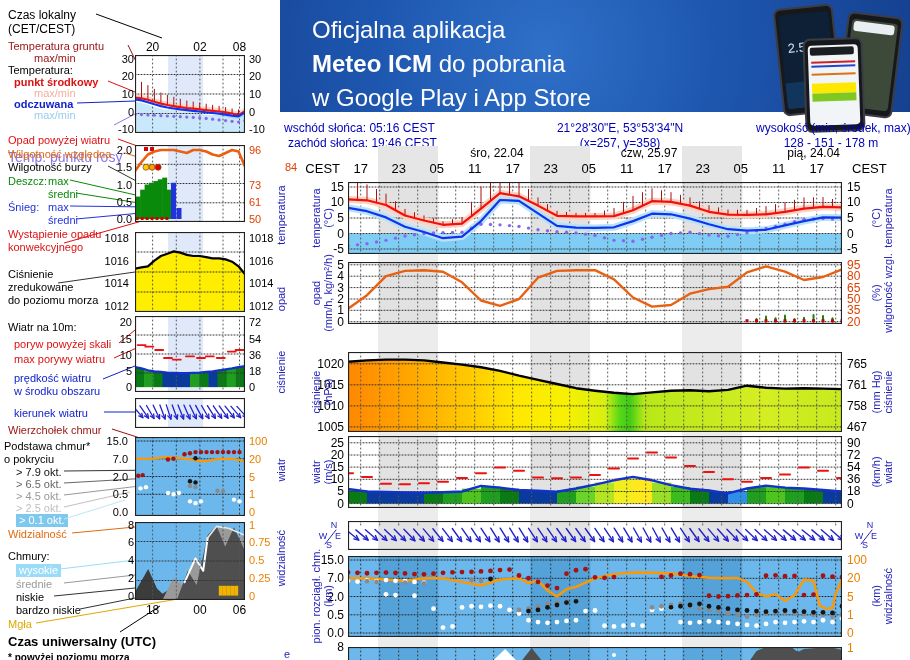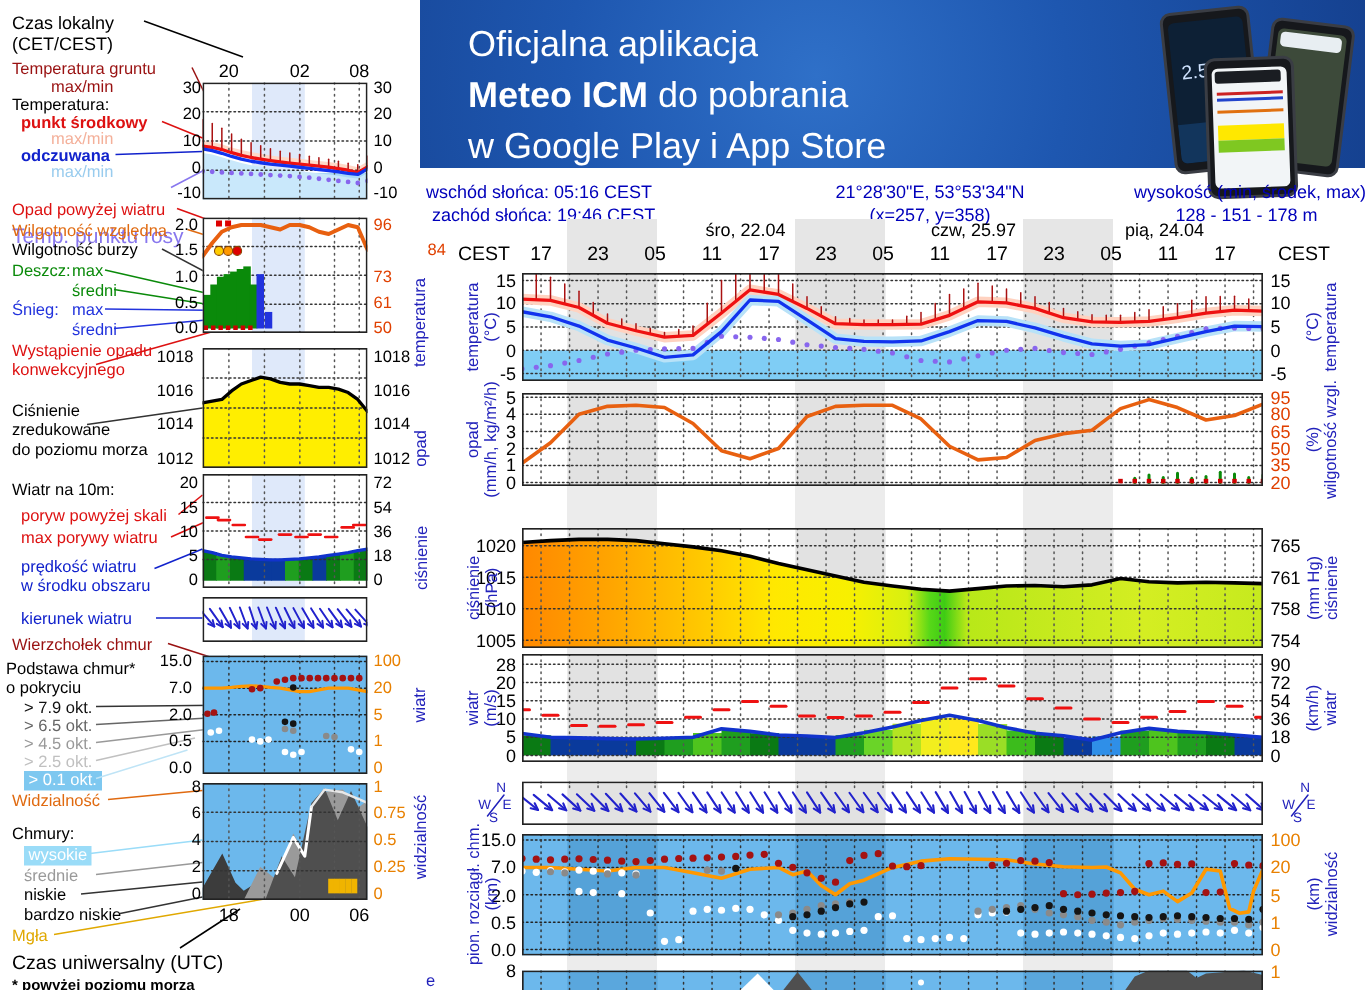"pią, 24.04" div { text-align: left -> right }
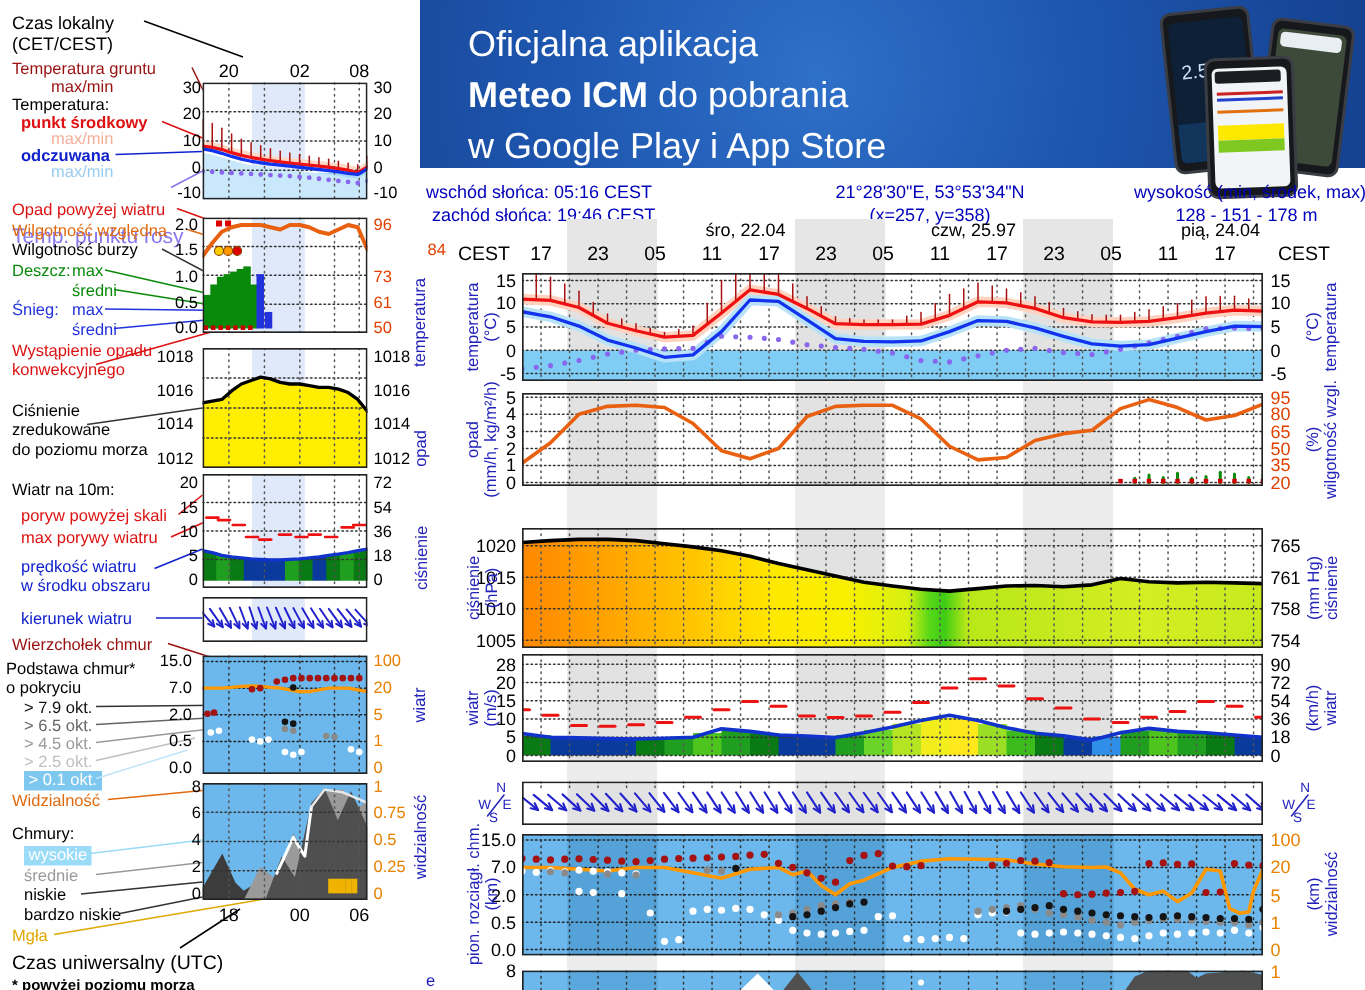"754" div { text: 754 -> 467 }
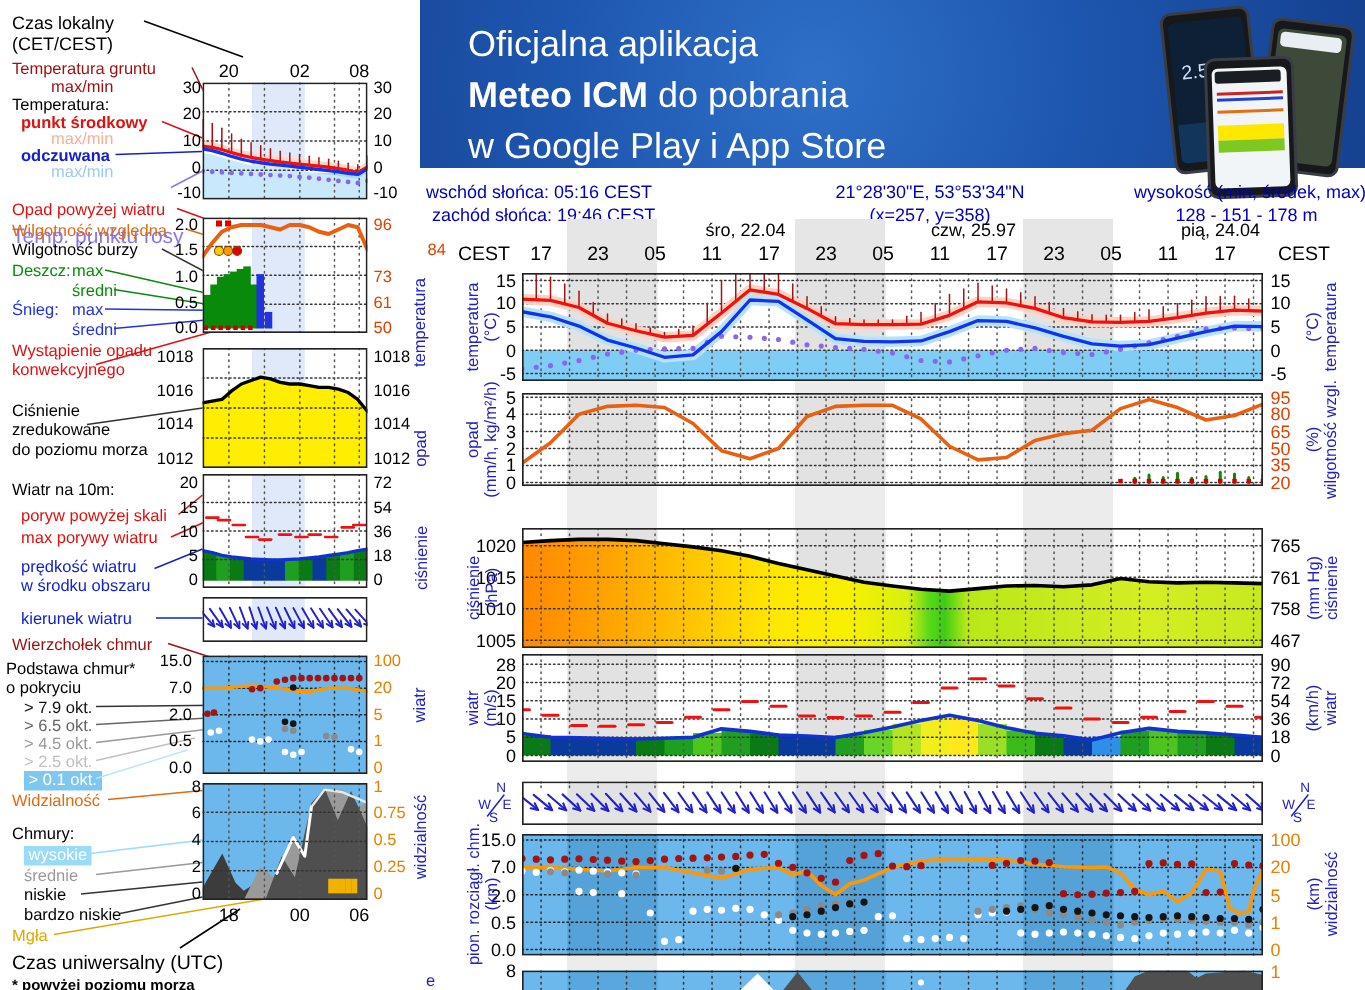"28" div { text: 28 -> 25 }
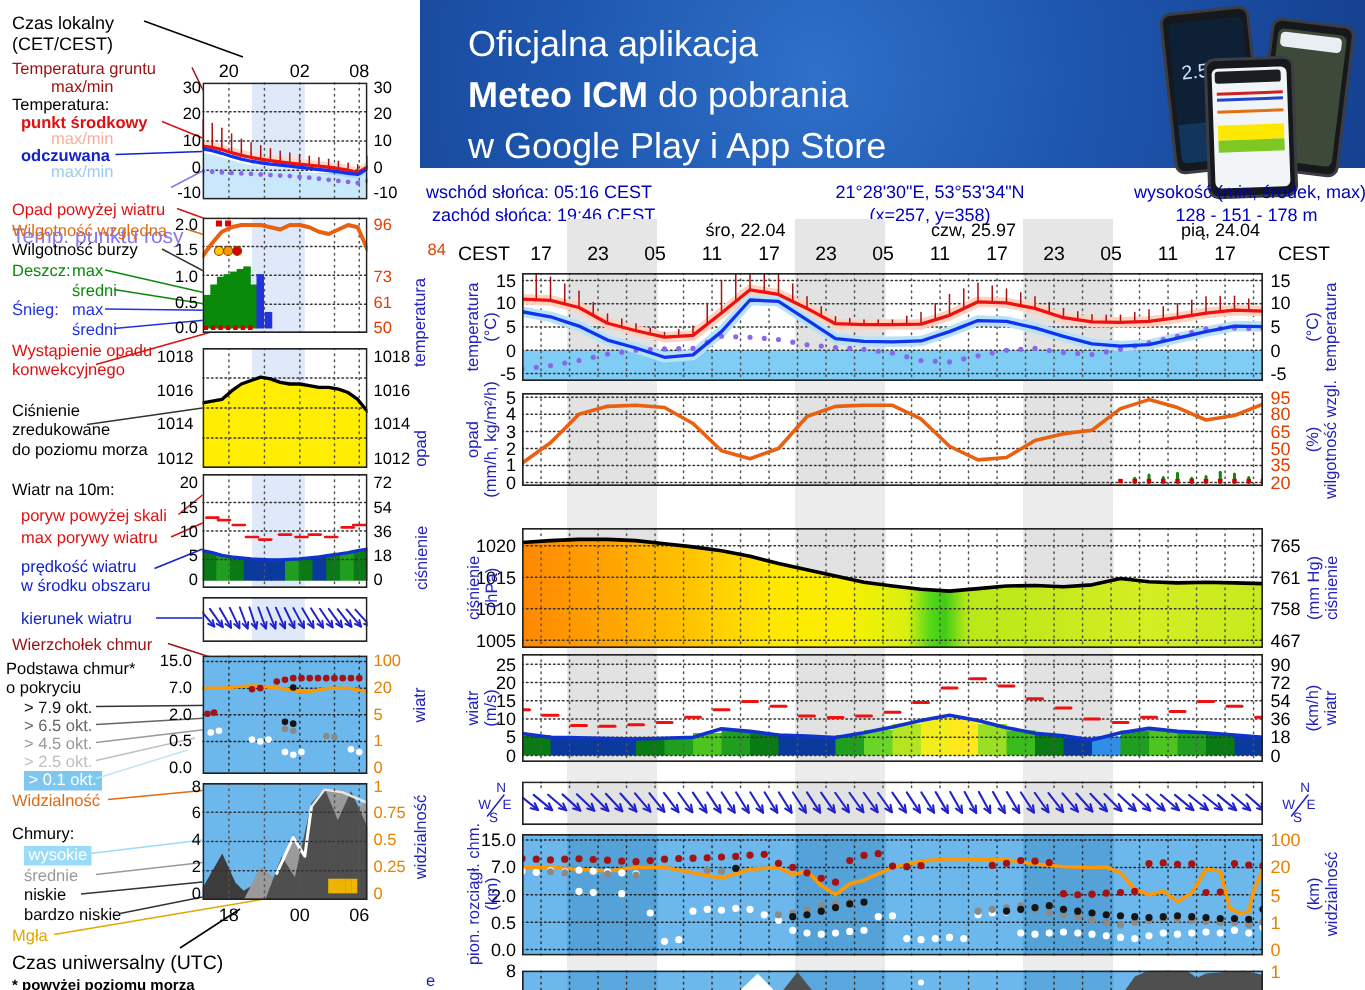"Czas uniwersalny (UTC)" div { font-weight: none -> bold }
